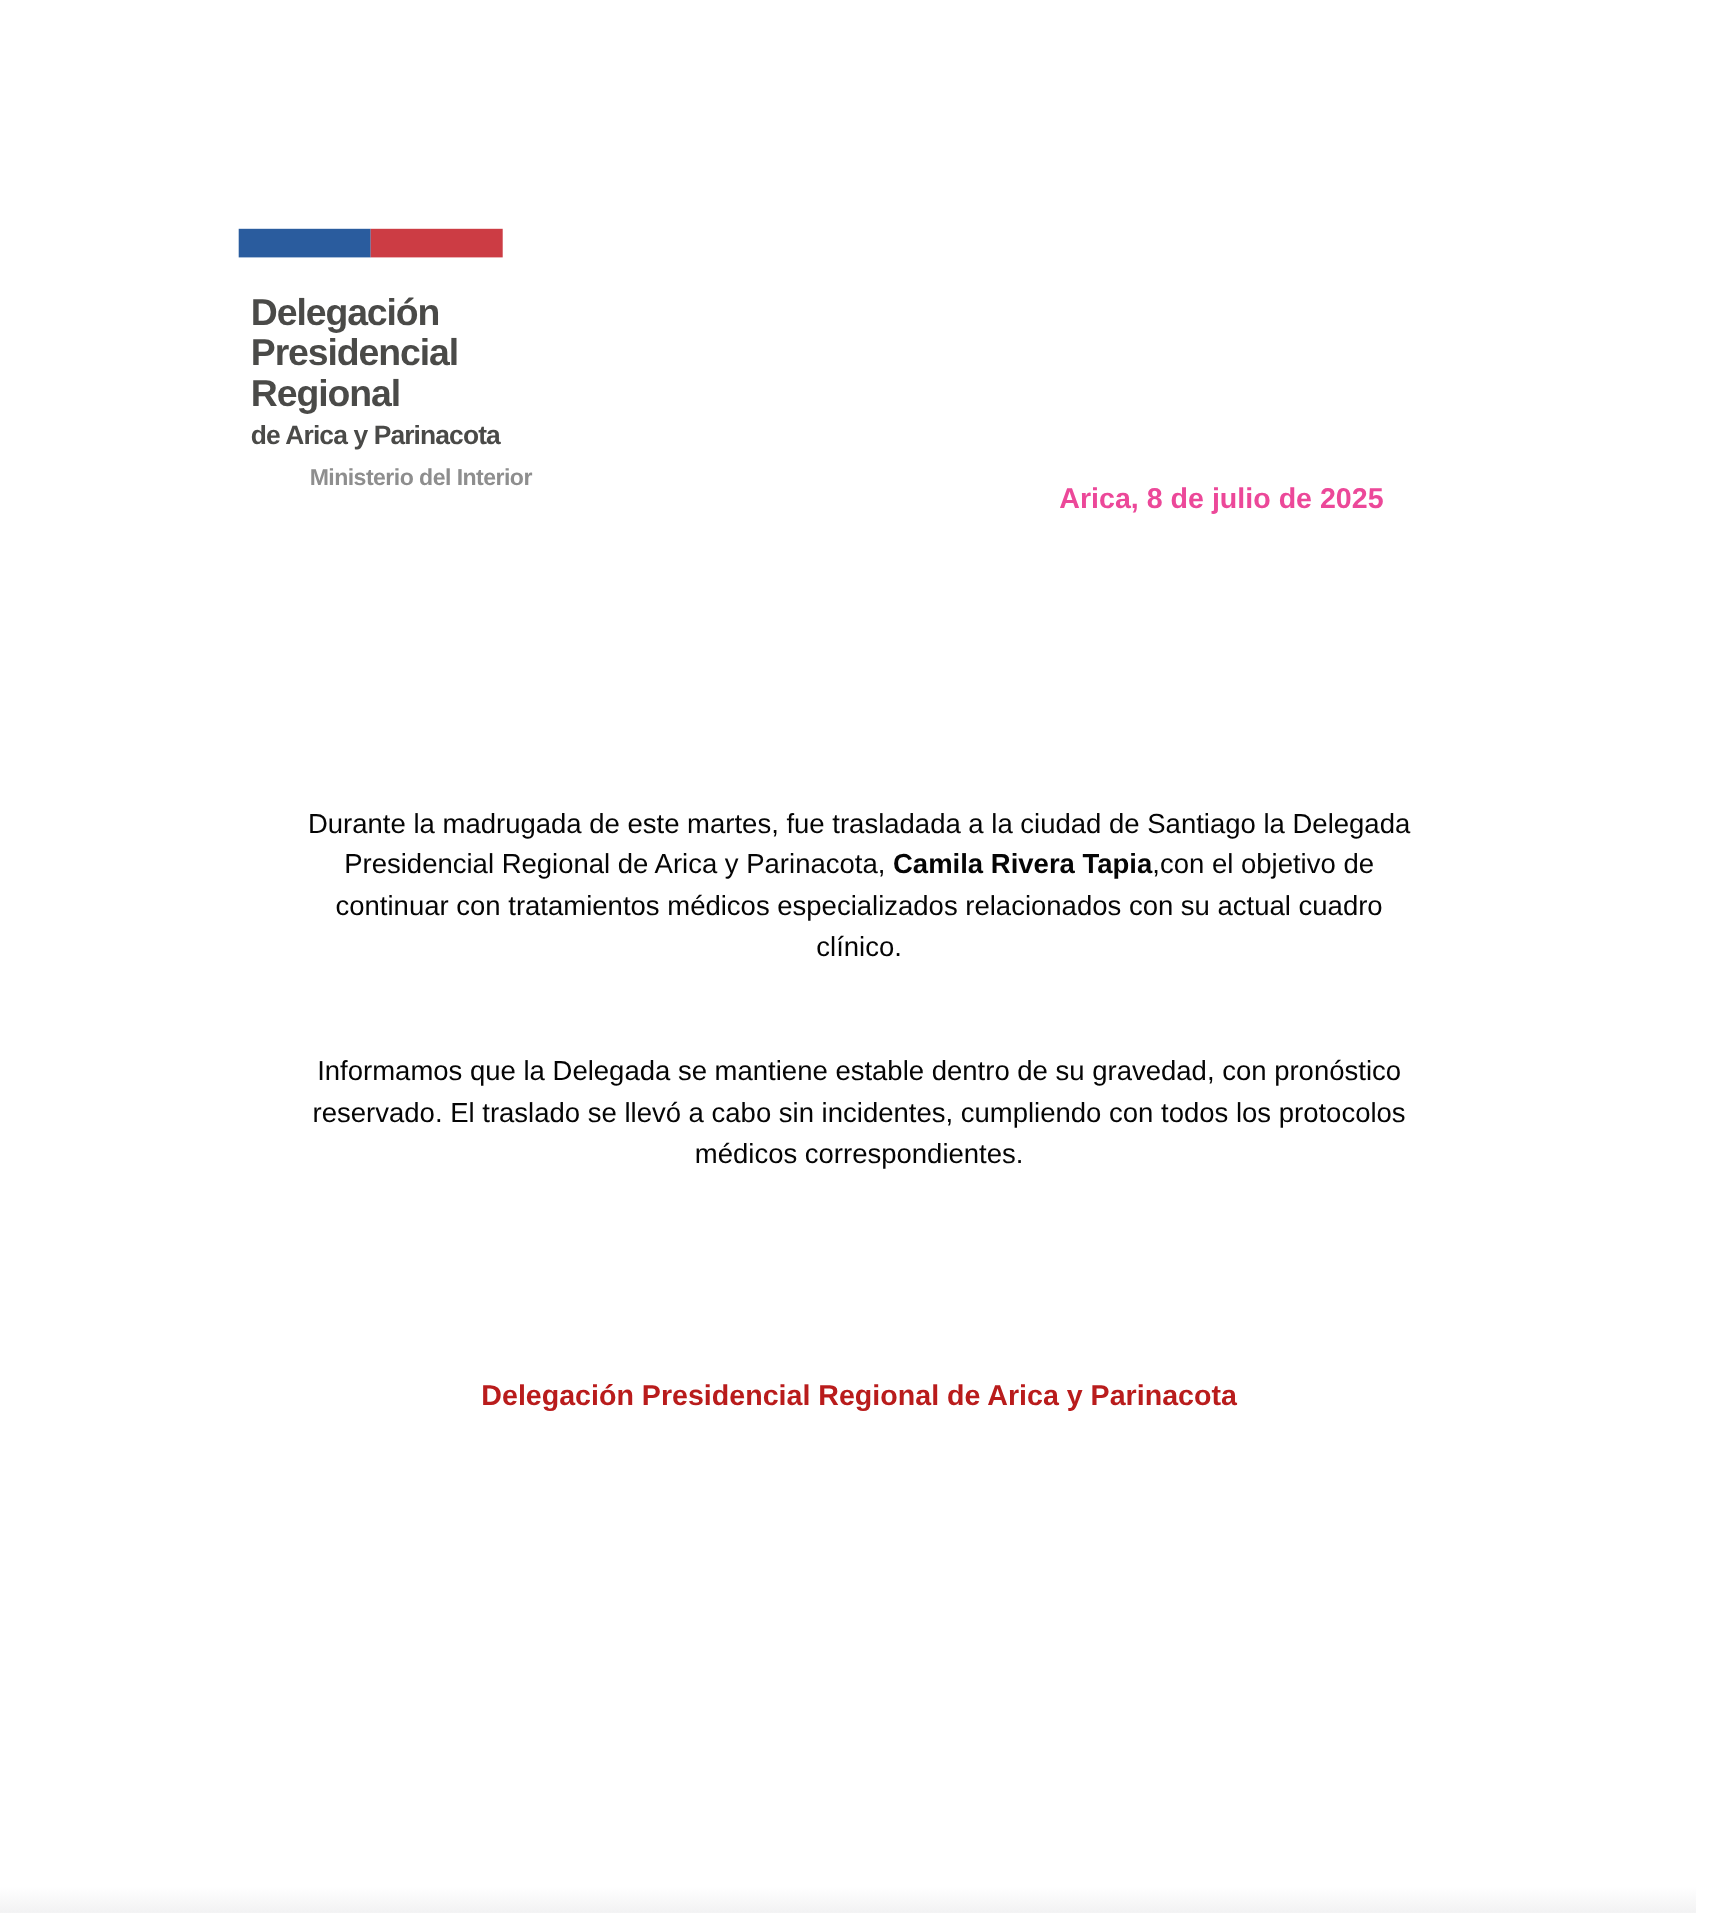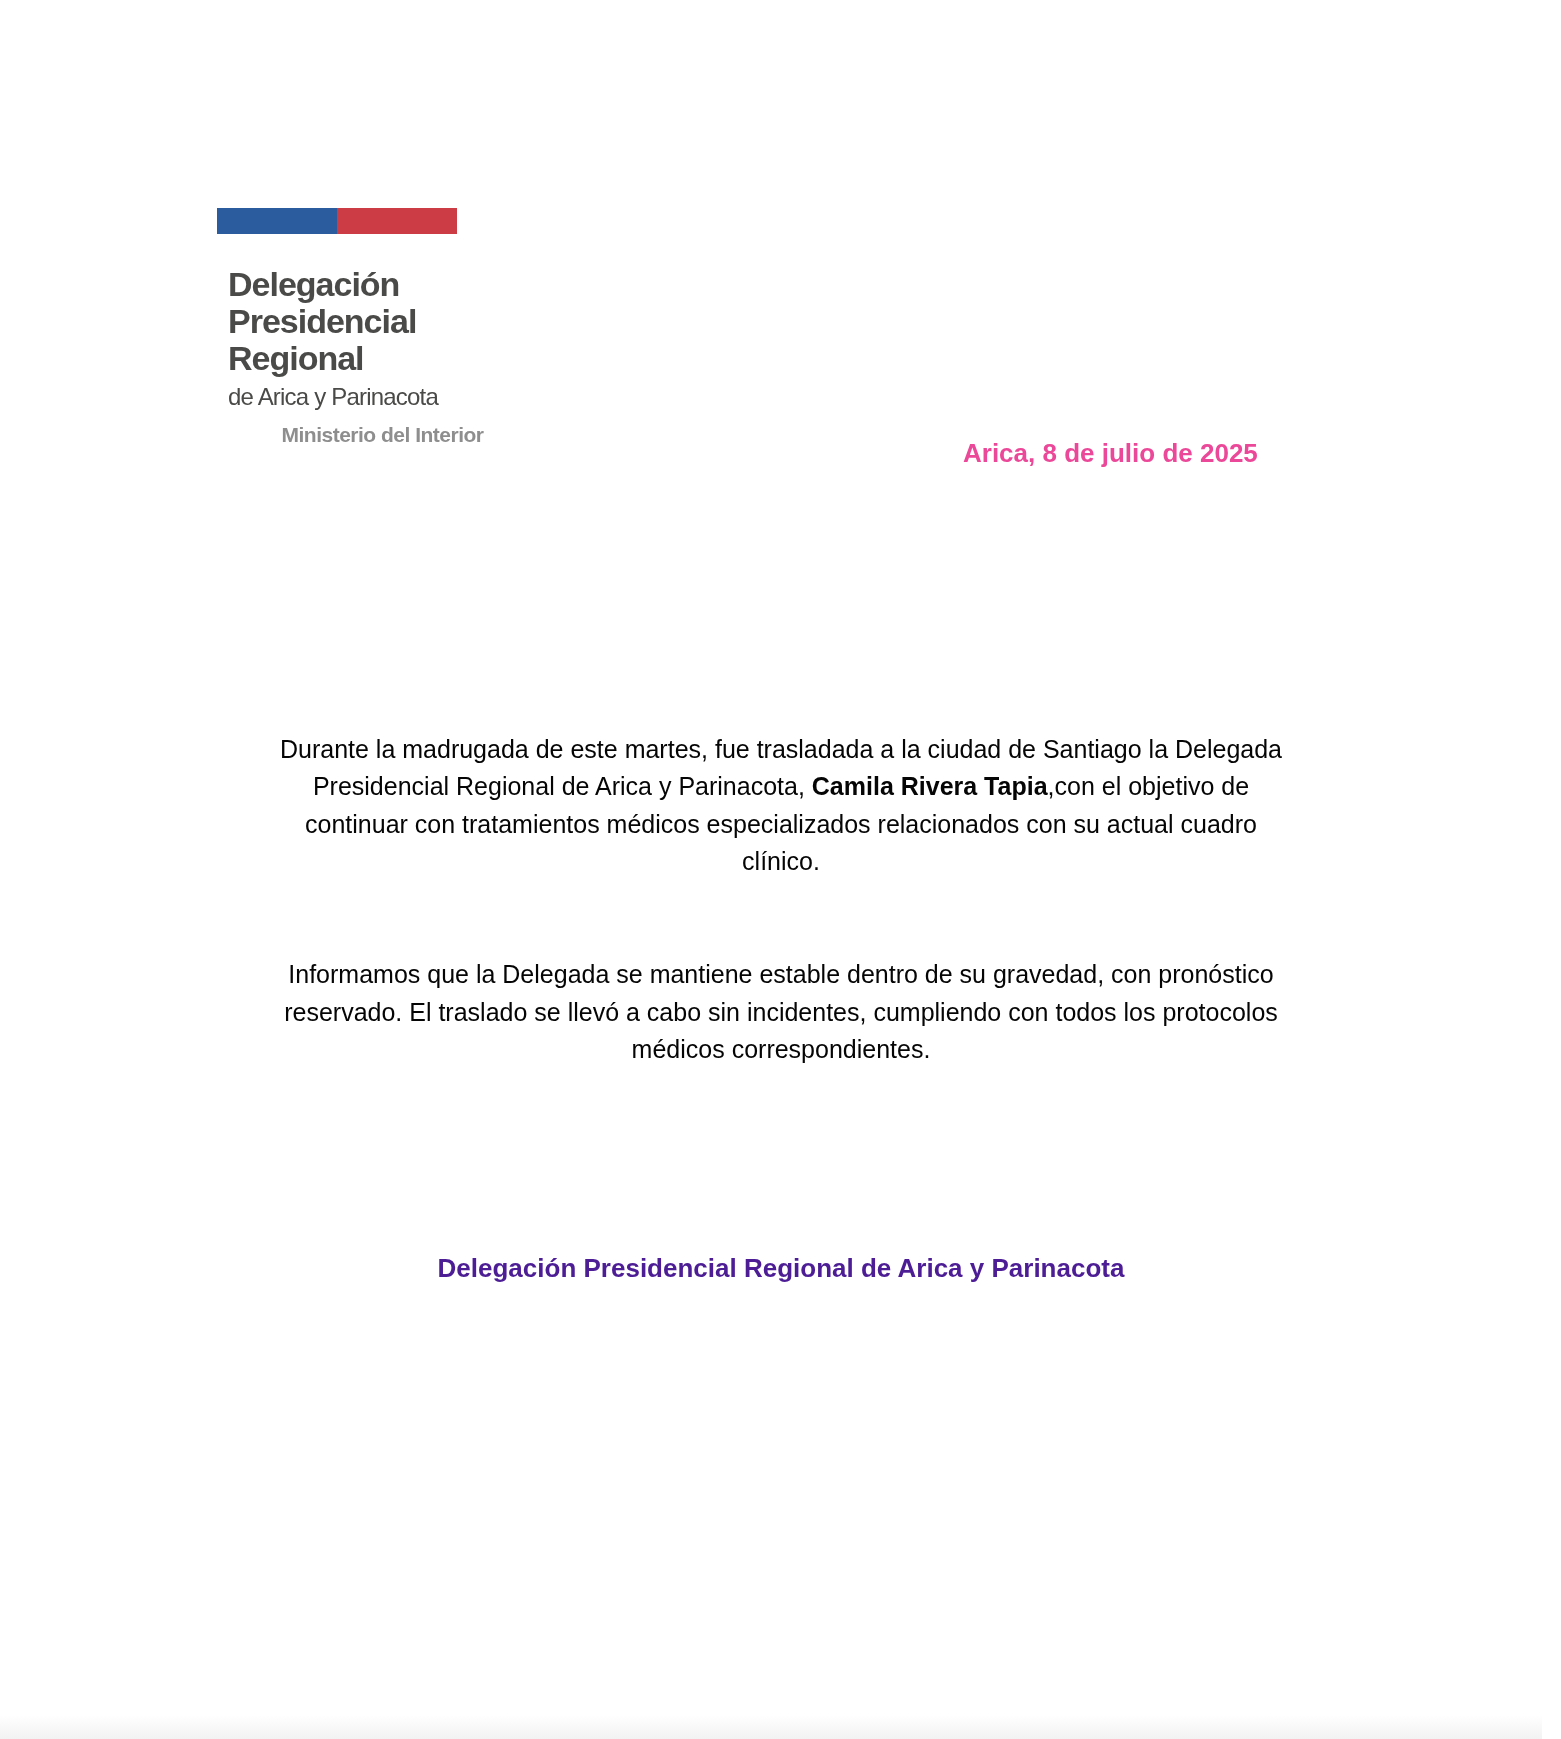"de Arica y Parinacota" .logo-subtitle { font-weight: normal -> bold }
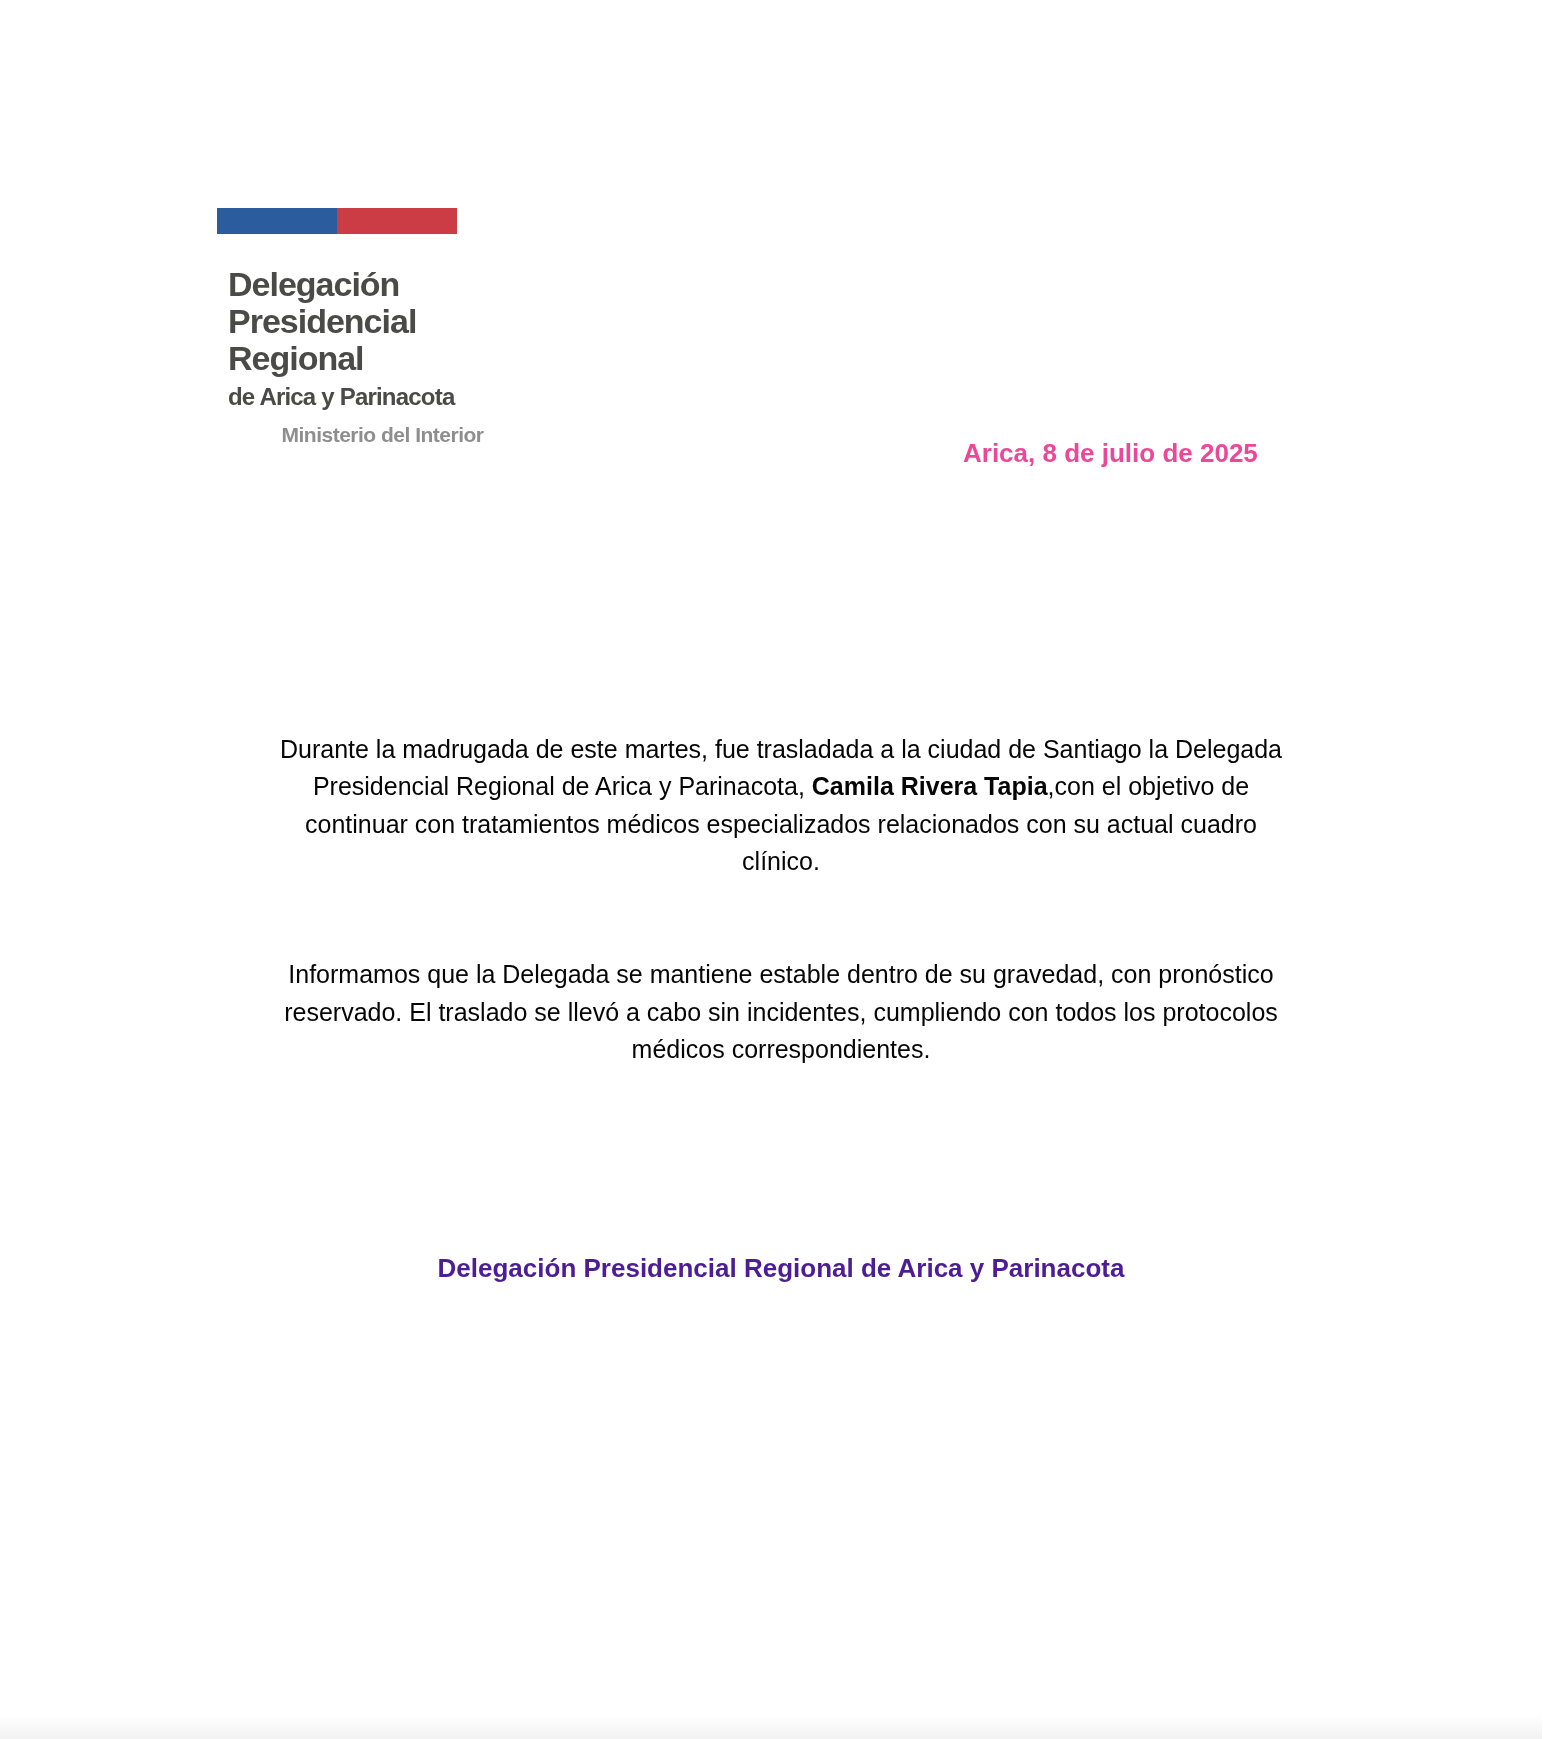"Delegación Presidencial Regional de" .signature { color: #4c1d95 -> #b91c1c }
